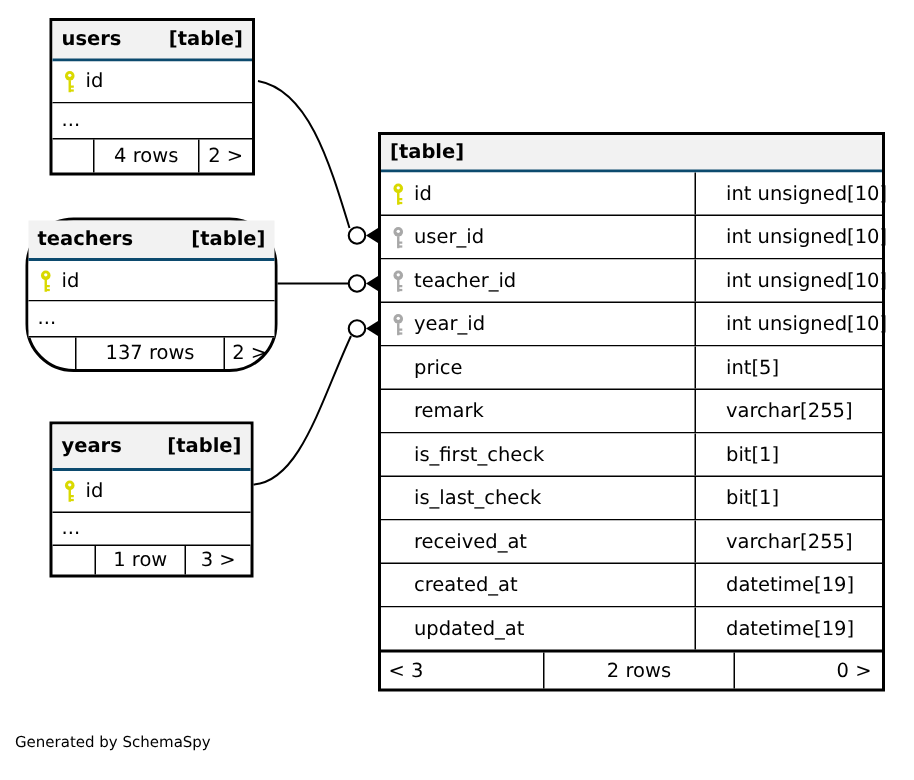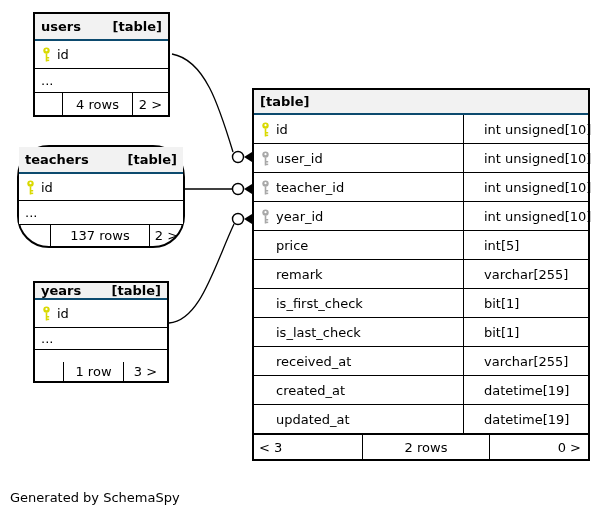"years" #t-years .thead { height: 17px -> 31px }
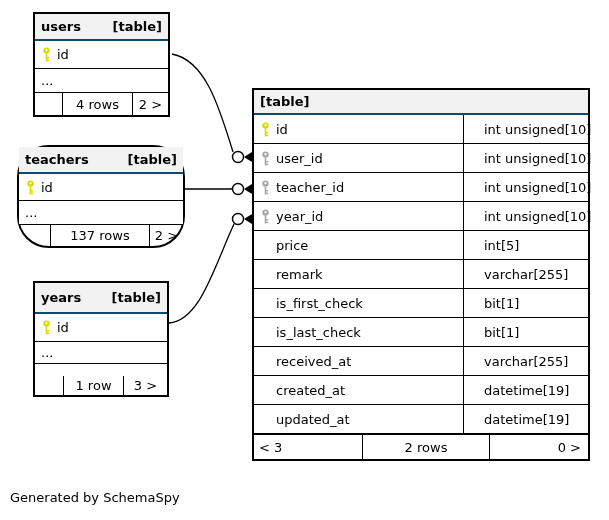"1 row" #t-years .tfoot { margin-top: 12px -> none }
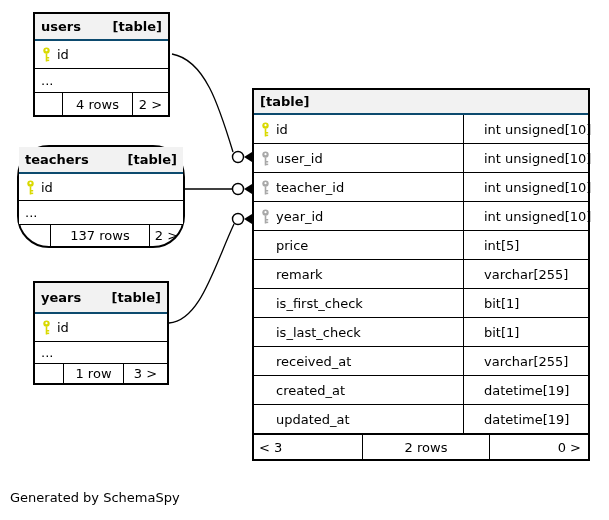"Generated by SchemaSpy" .gen-note { font-size: 13px -> 10px }
